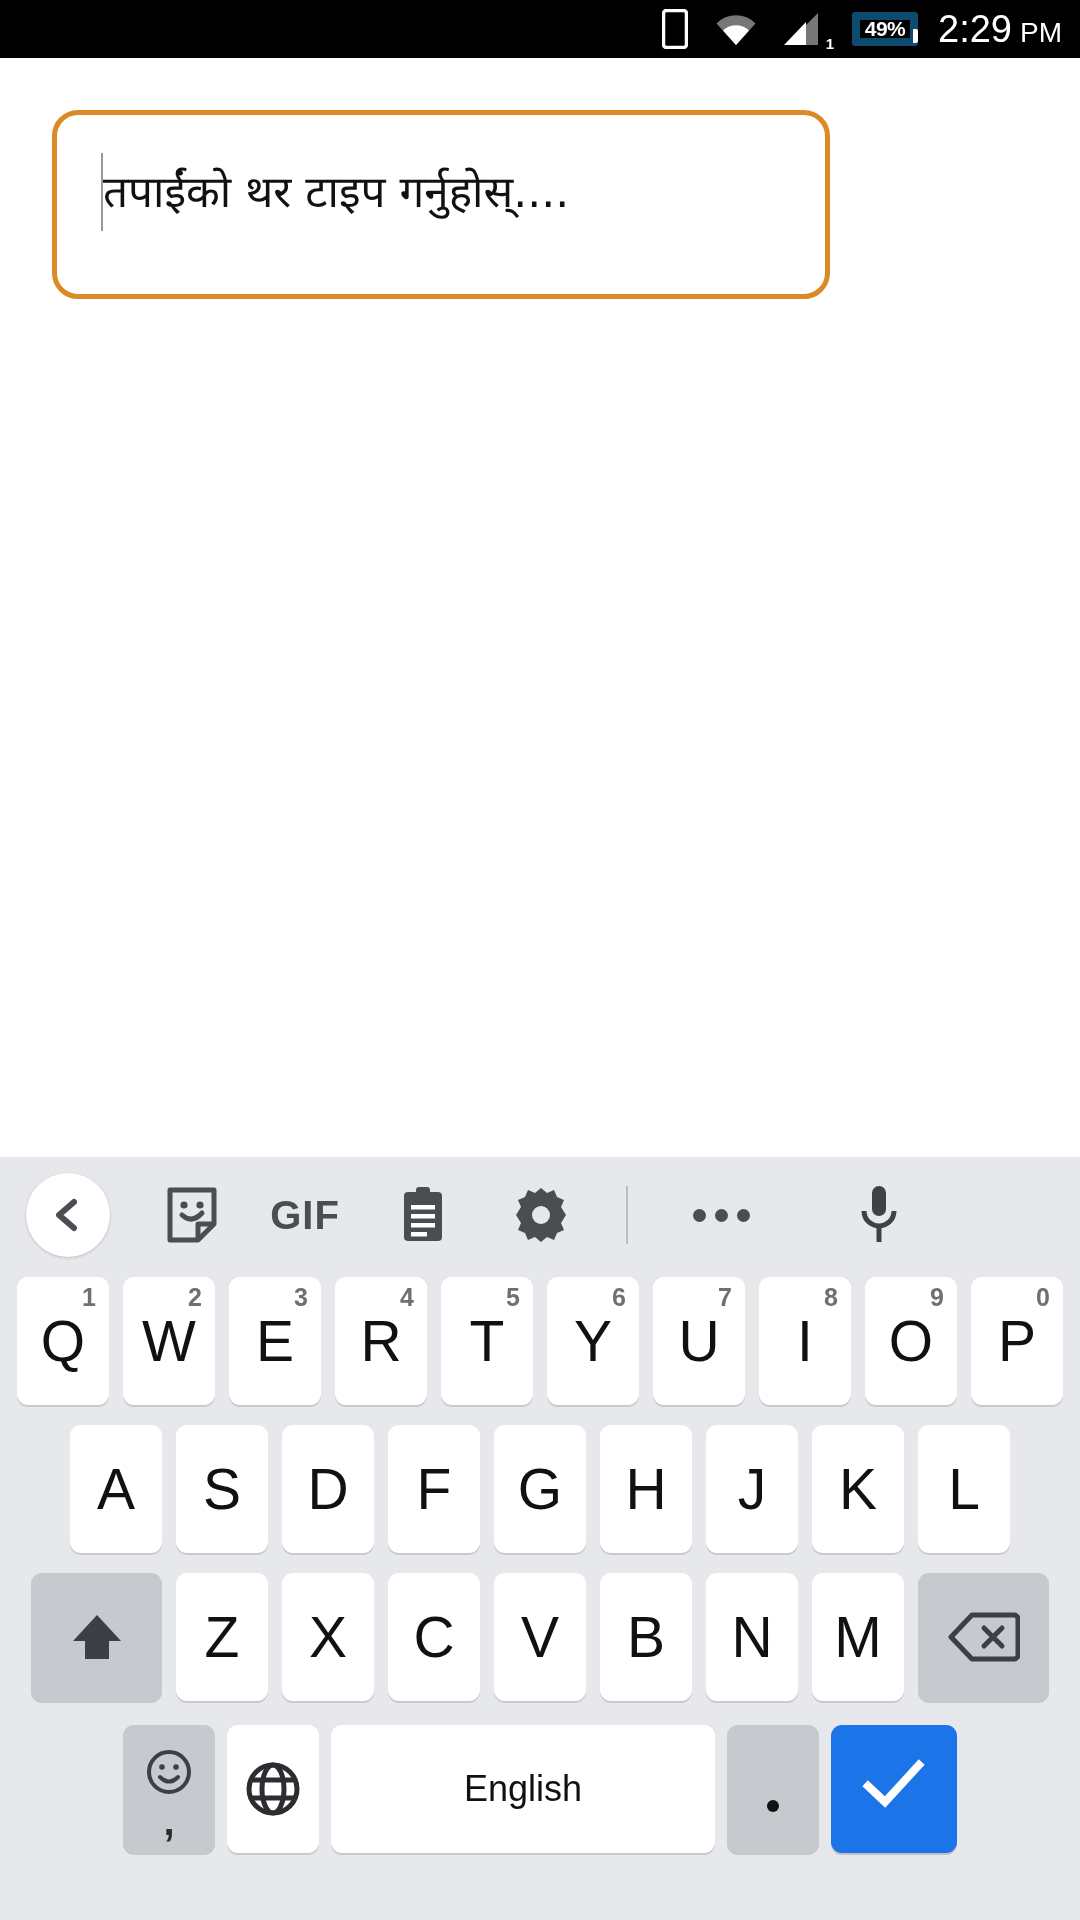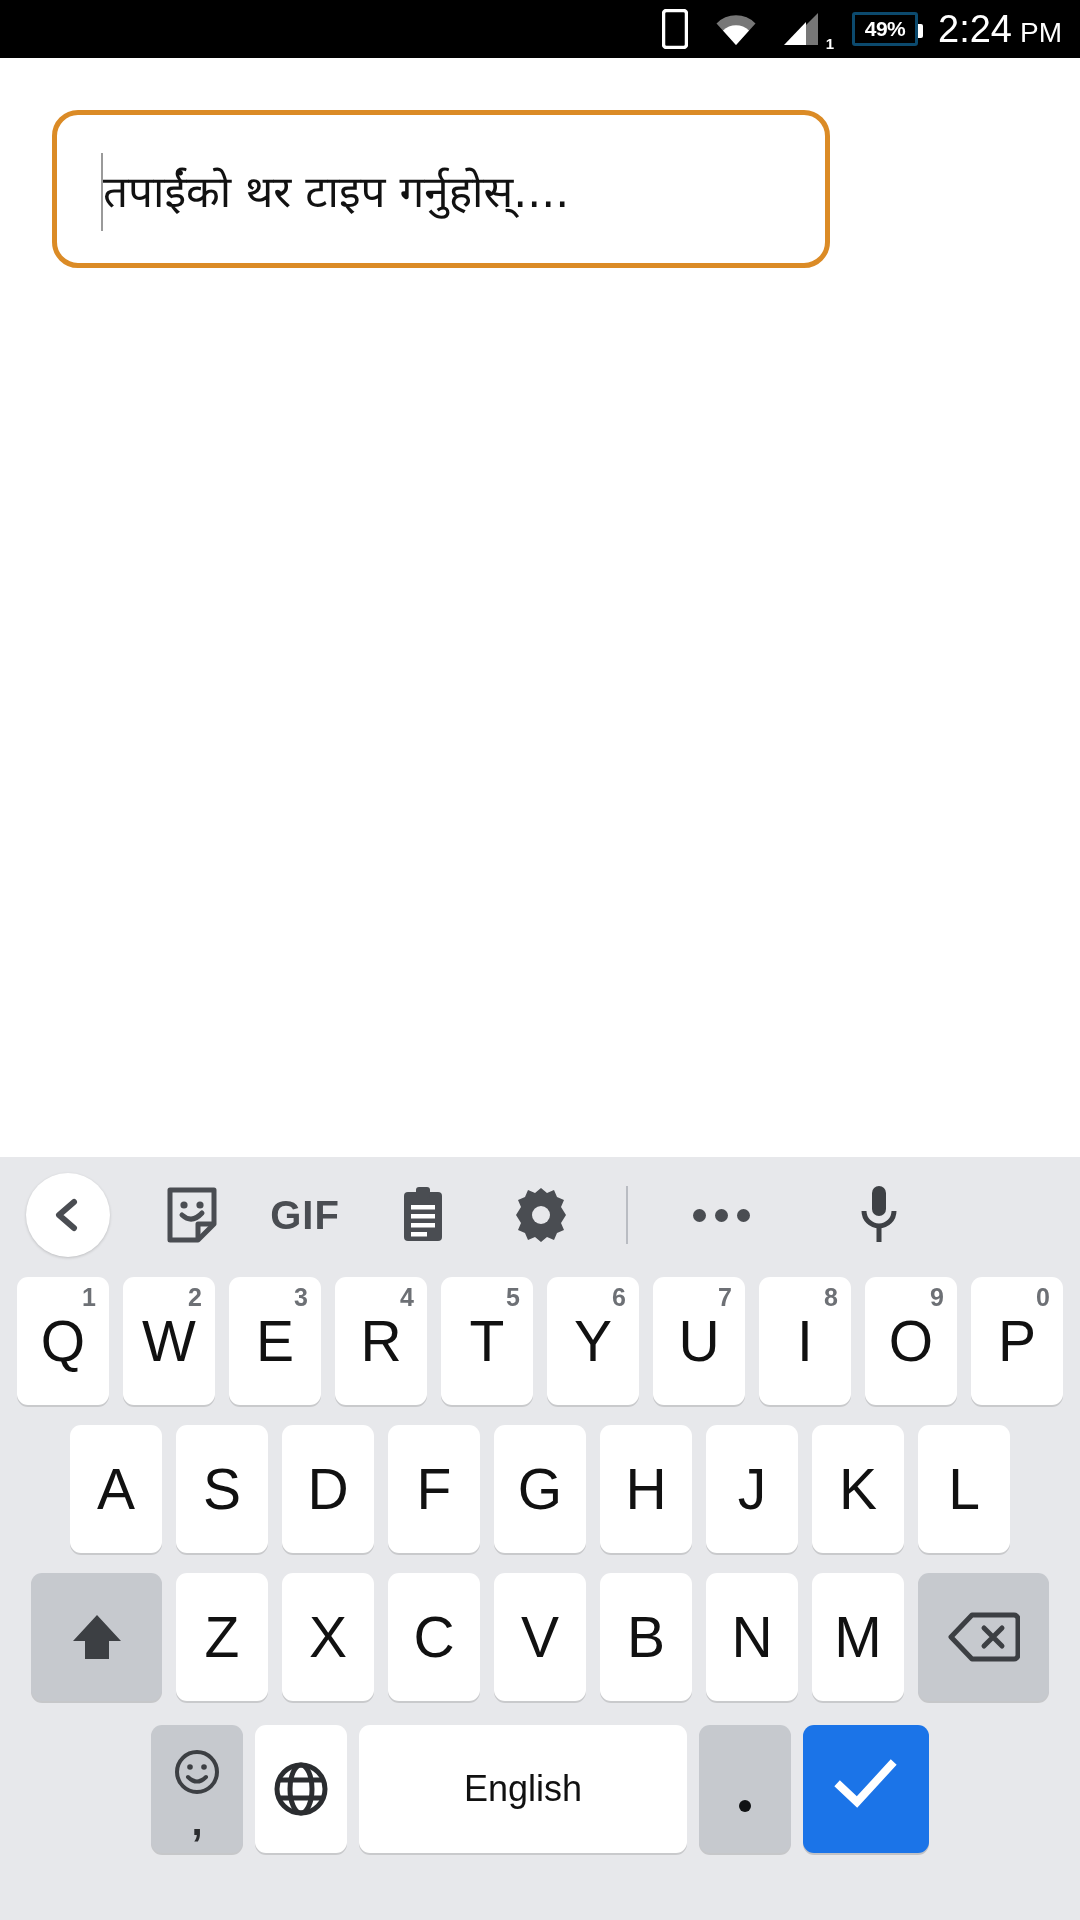"49%" .batt { border: 3px solid #0c4a6e -> 8px solid #0c4a6e }
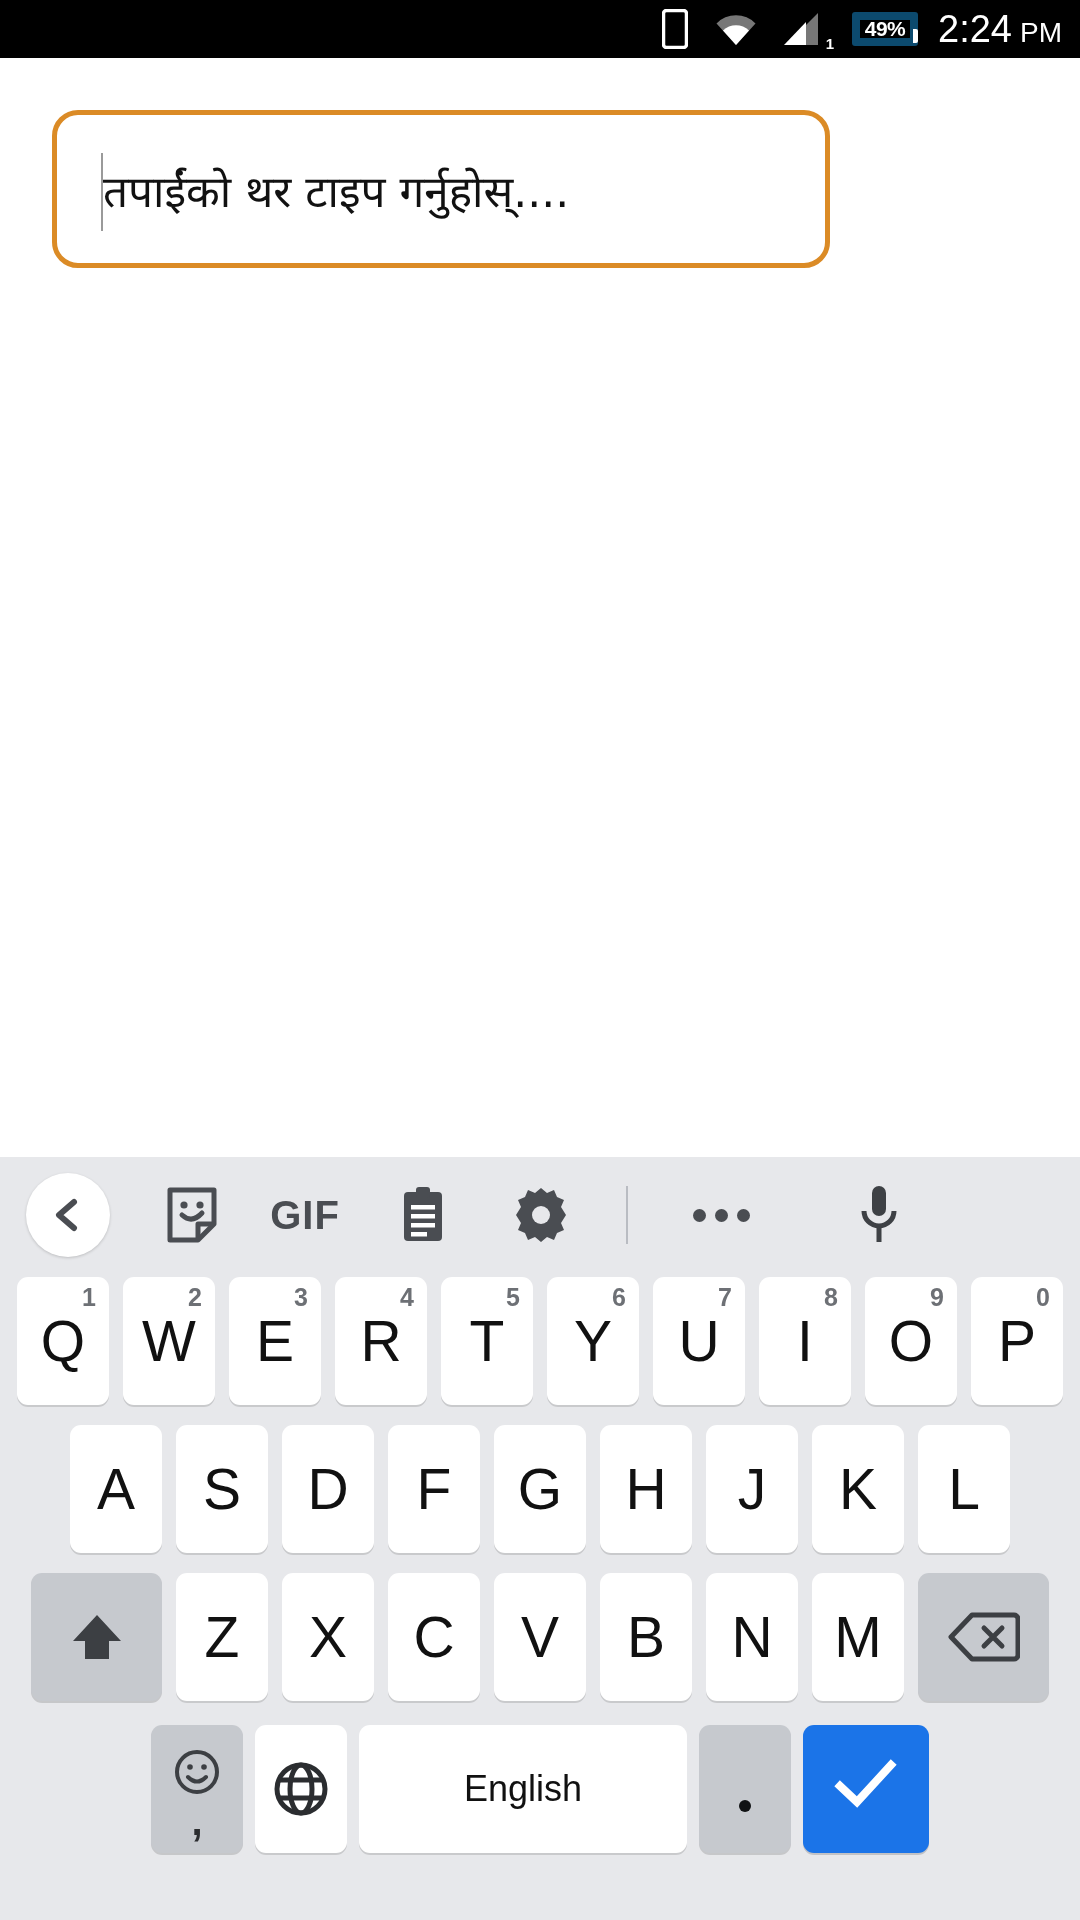"2:24" span.t { text: 2:24 -> 2:29 }
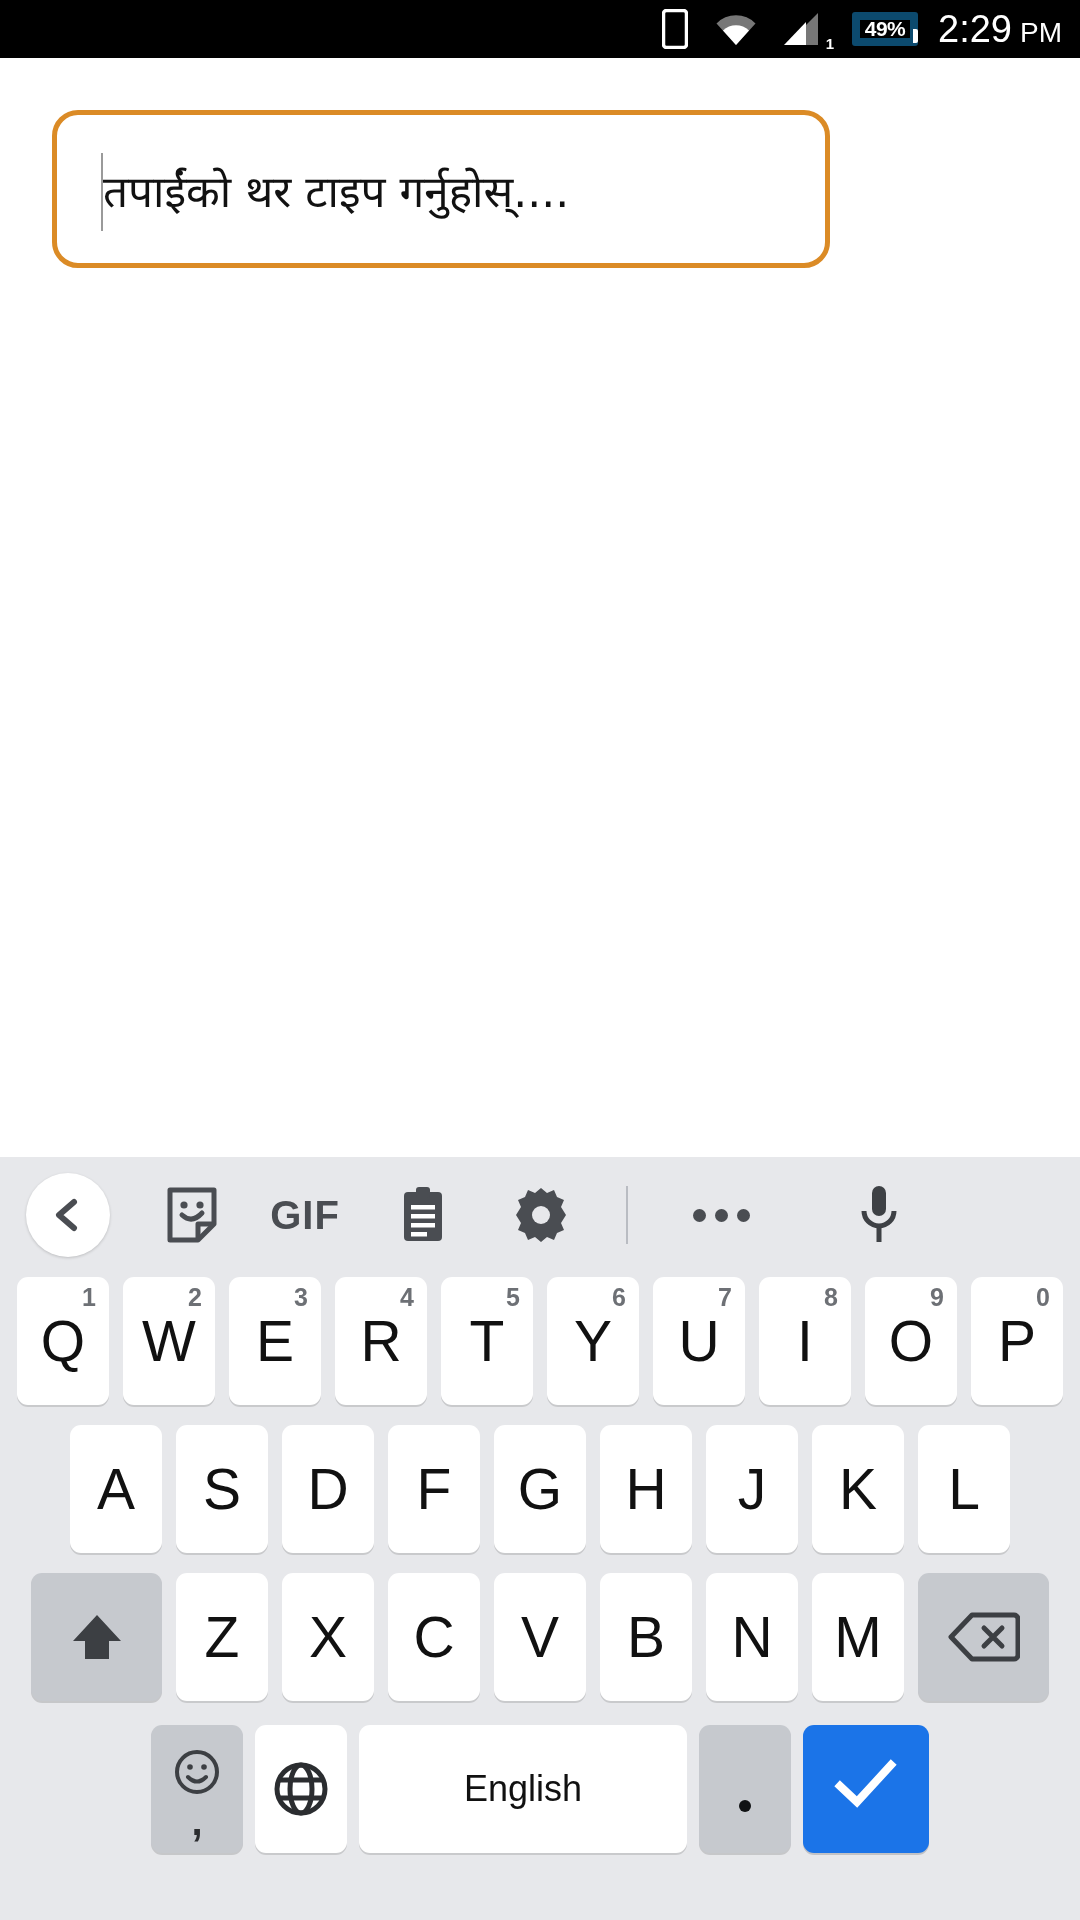"तपाईंको थर टाइप गर्नुहोस्...." .field-wrap { height: 158px -> 189px }
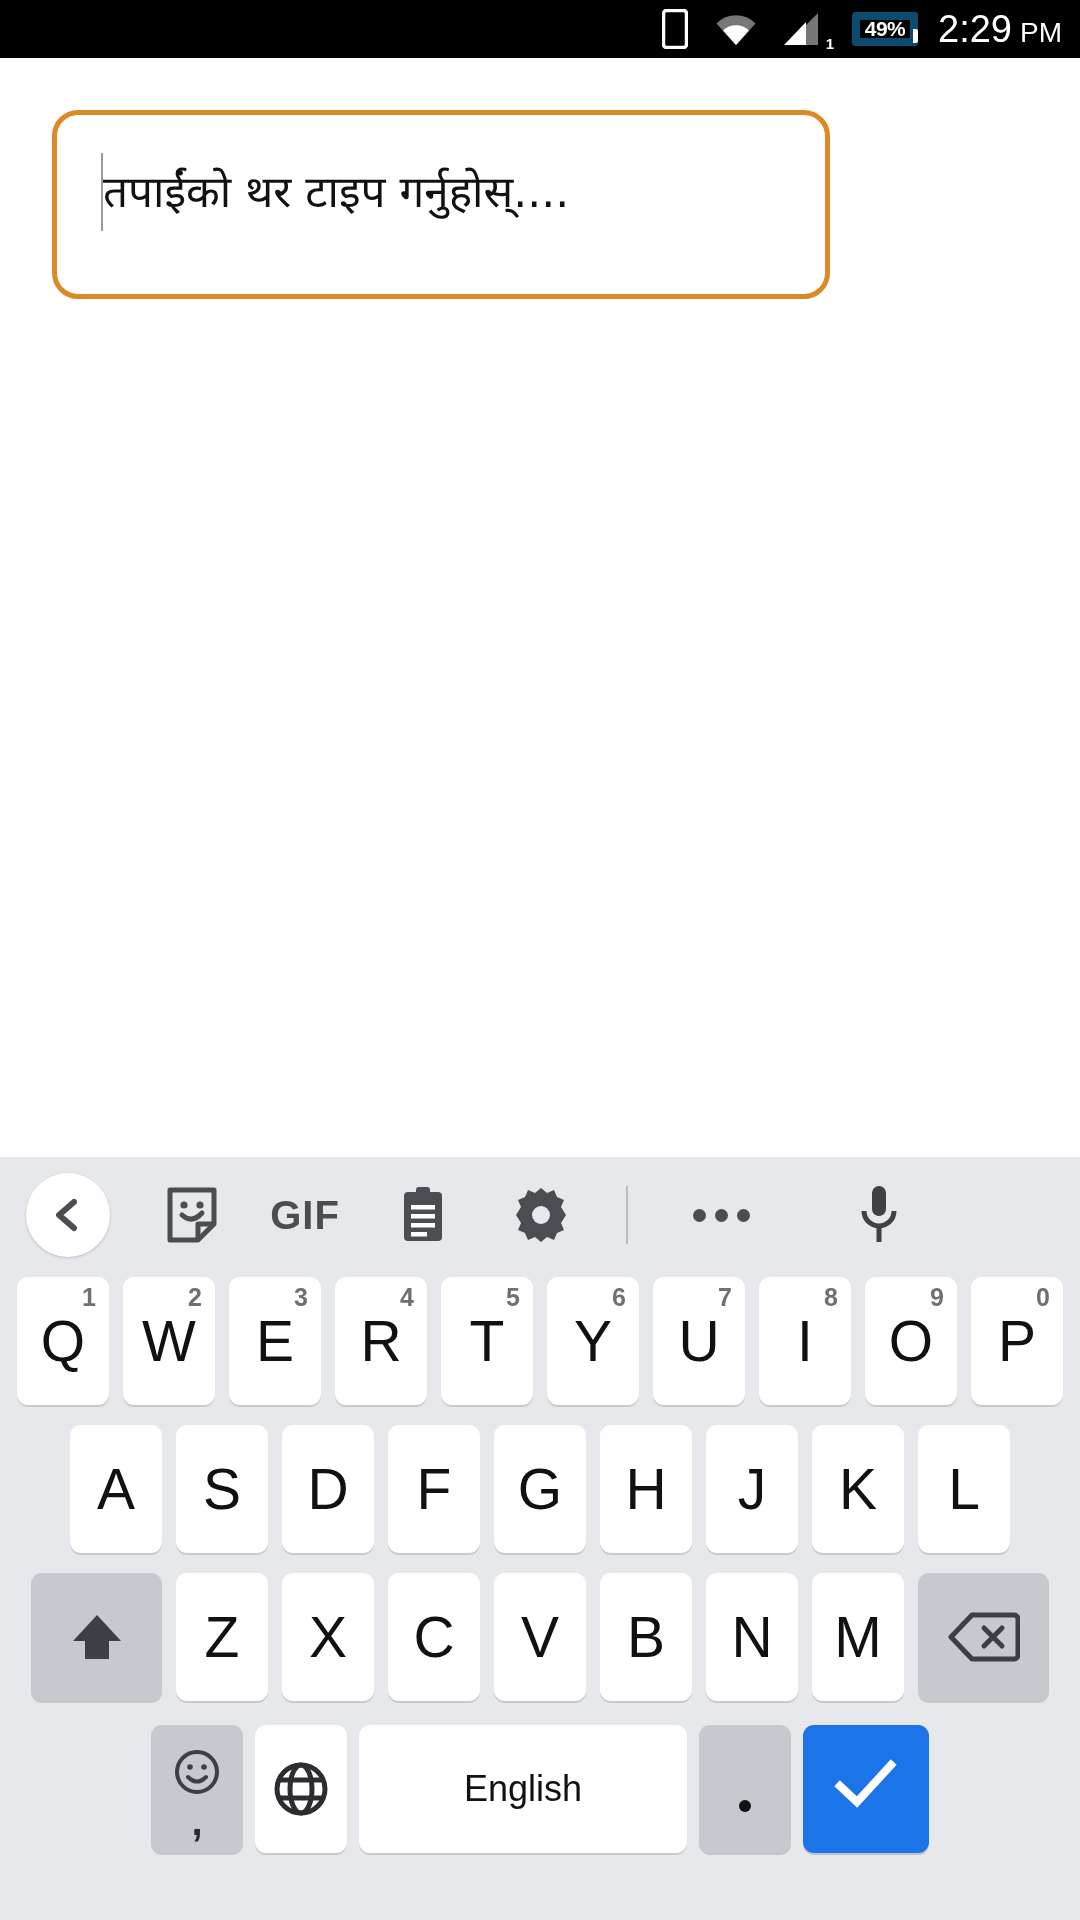"English" .k-space { width: 328px -> 384px }
